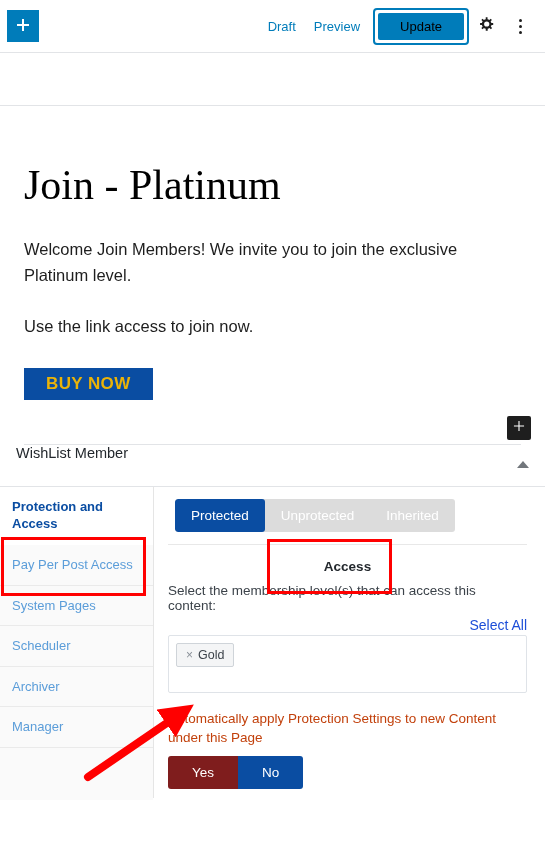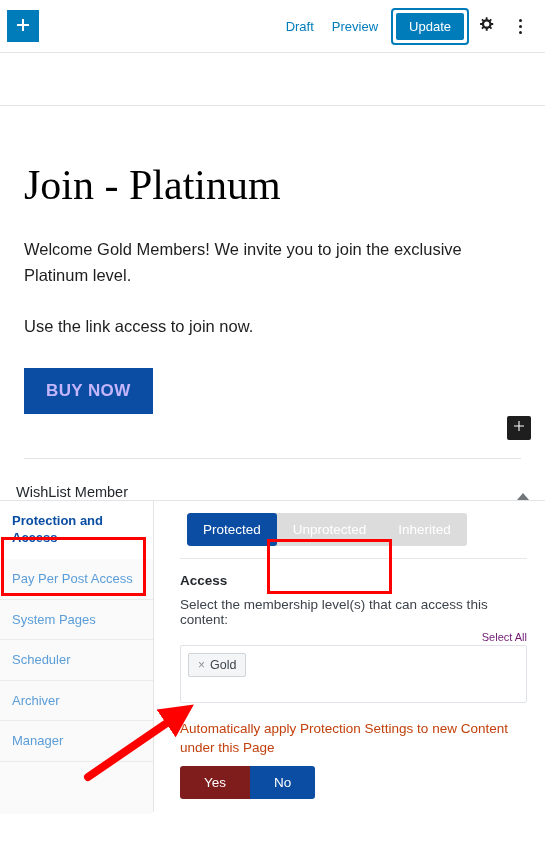"Update" .update-btn { color: #ffffff -> #000000; padding: 6px 13px -> 6px 22px }
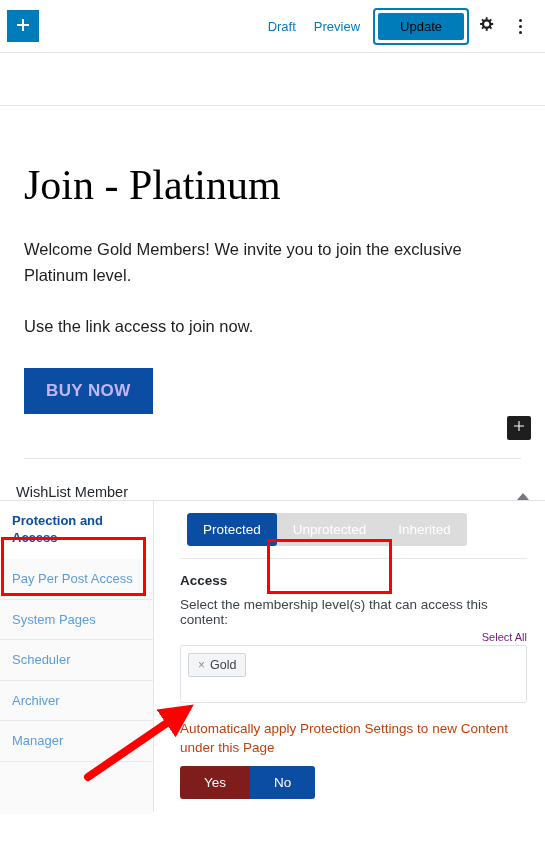"Welcome Gold Members! We invite" p.para { text: Gold -> Join }
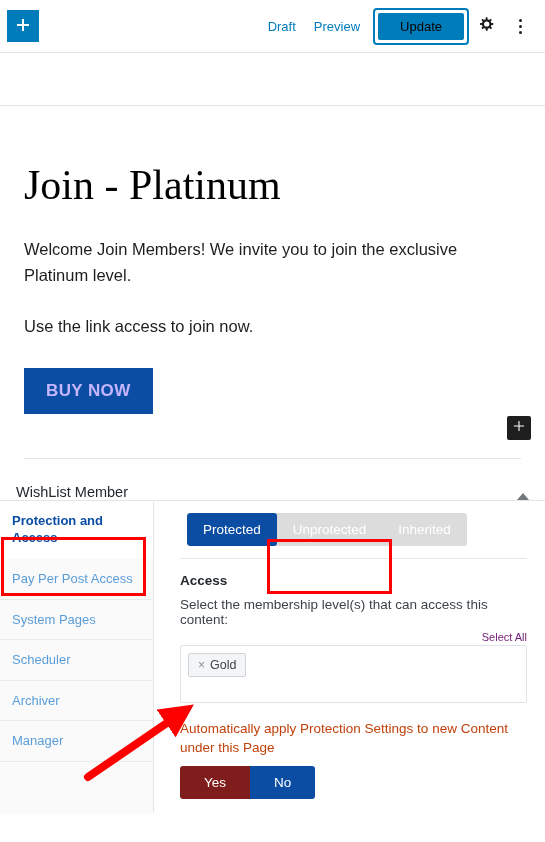"BUY NOW" .buy-now { color: #c4b5fd -> #eab308; padding: 13px 22px -> 6px 22px }
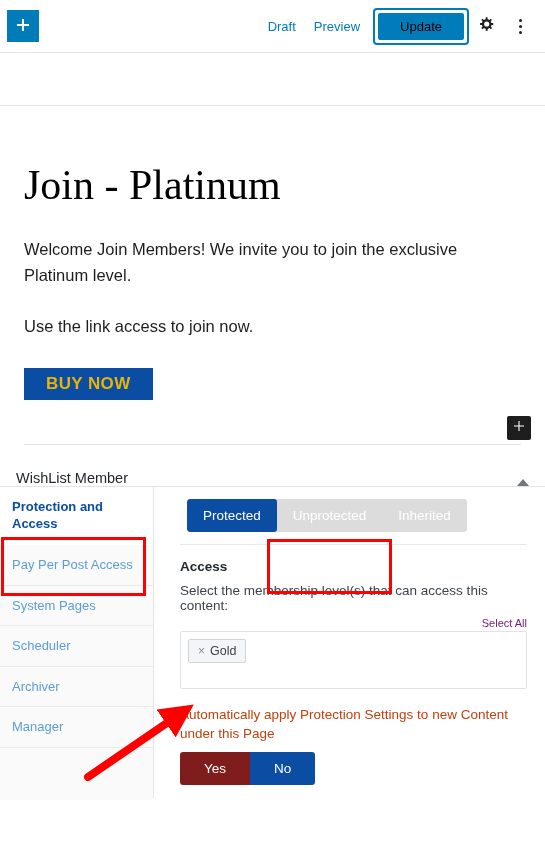"WishList Member" .metabox-head { align-items: flex-end -> flex-start; flex-direction: none -> column }
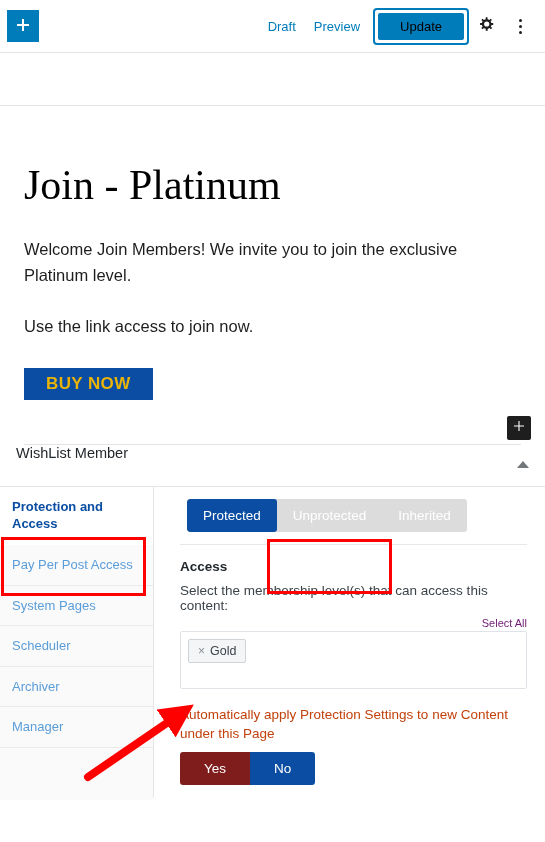"Protection and Access" .panel { gap: 12px -> none }
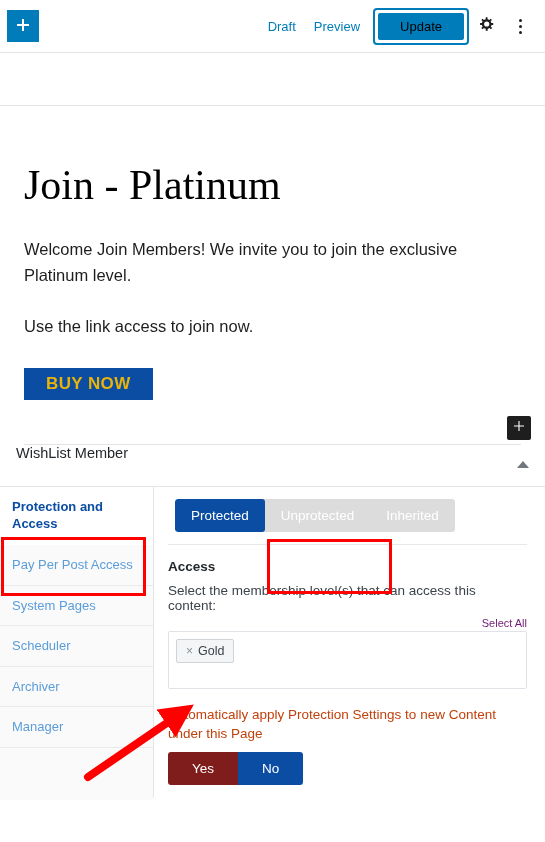"Access" .sec-title { text-align: none -> center }
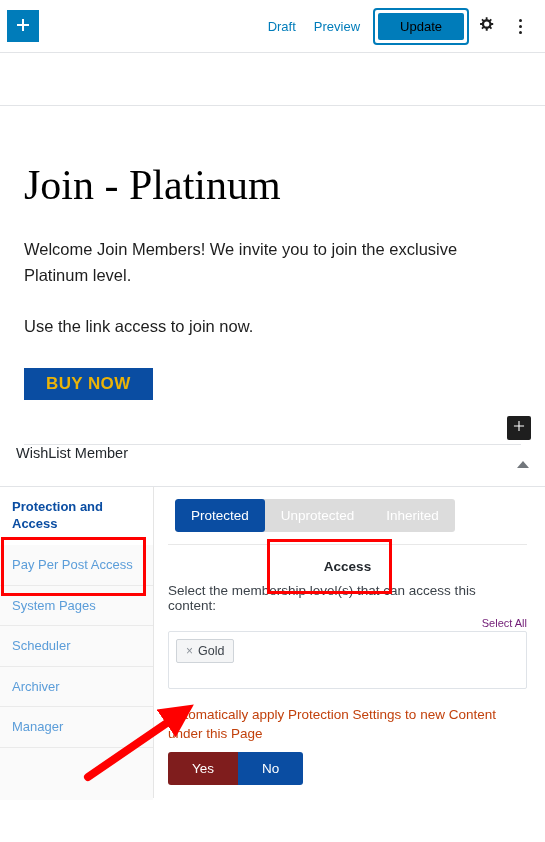"Select All" .select-all { color: #701a75 -> #1d4ed8; font-size: 11px -> 14px }
